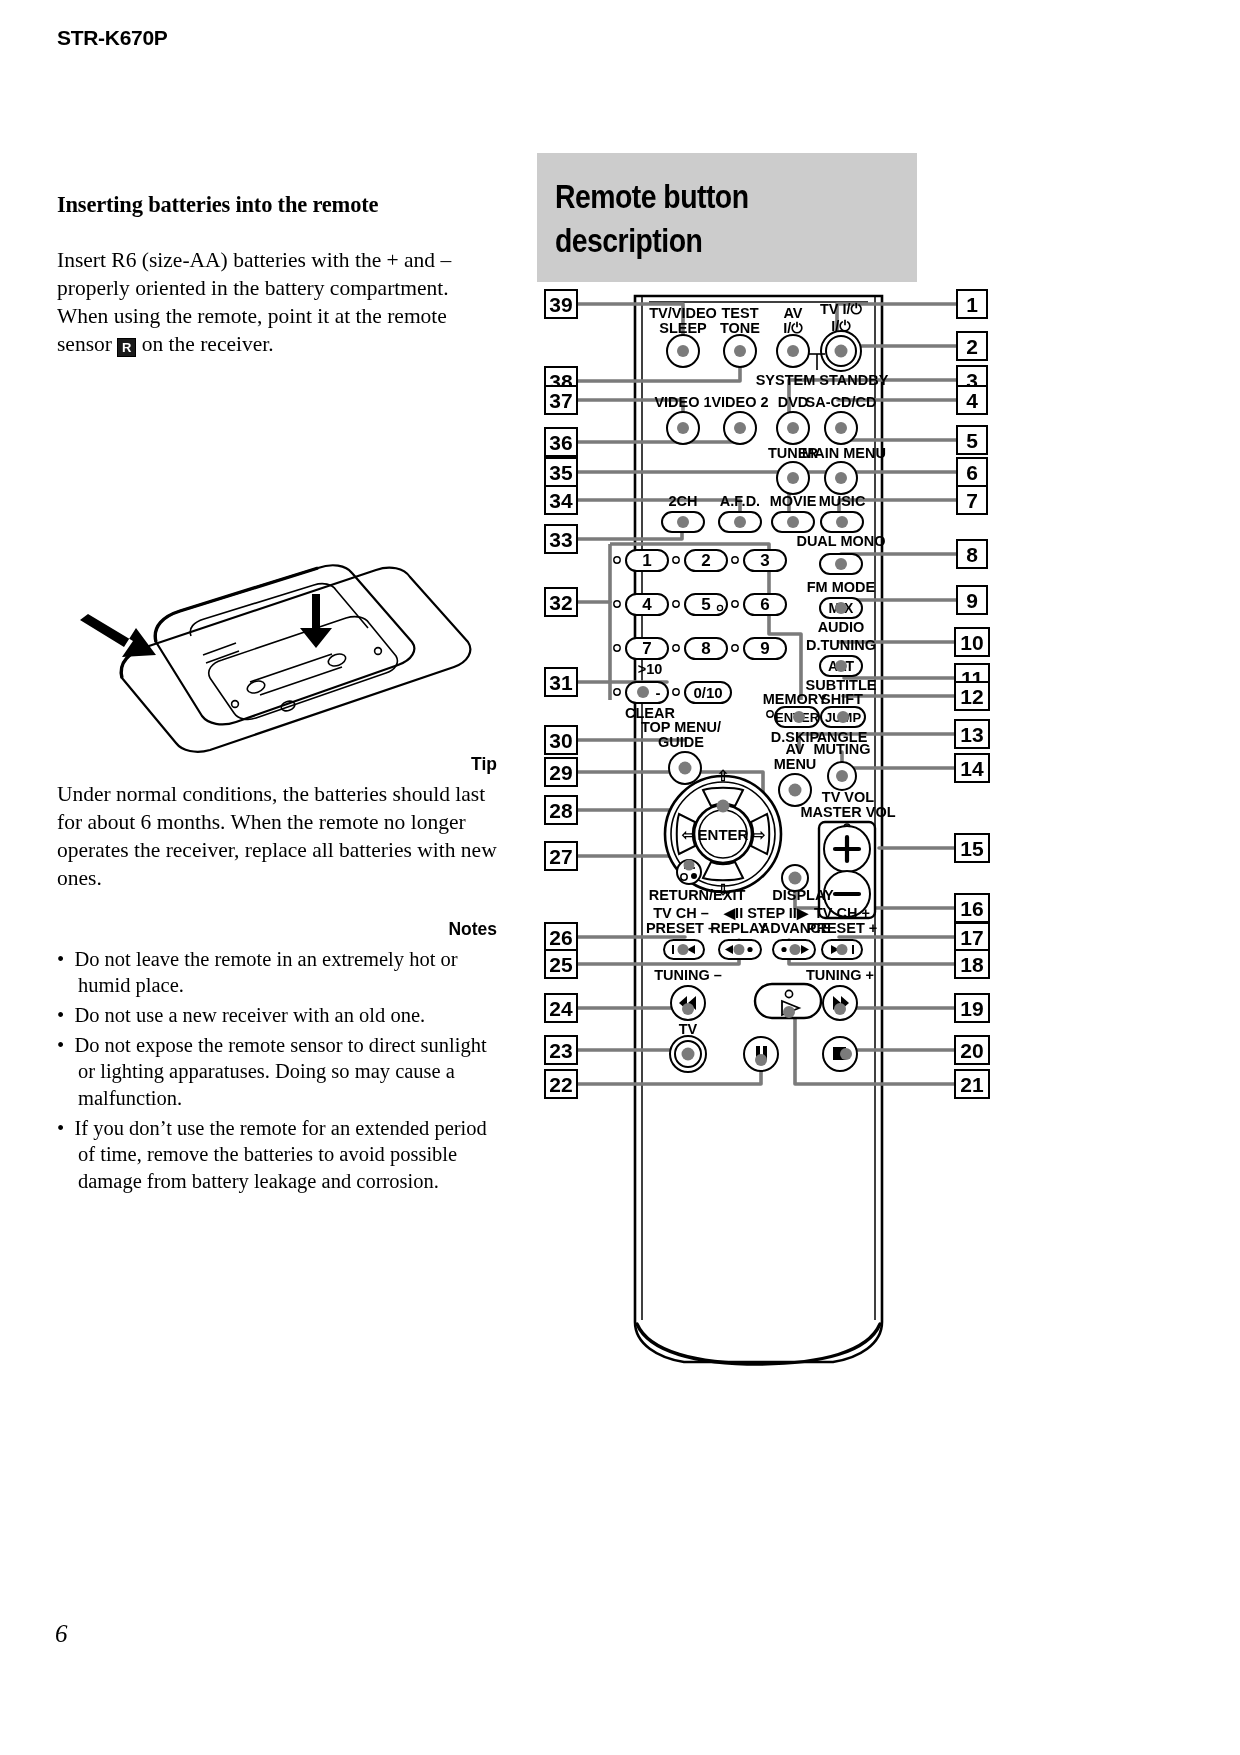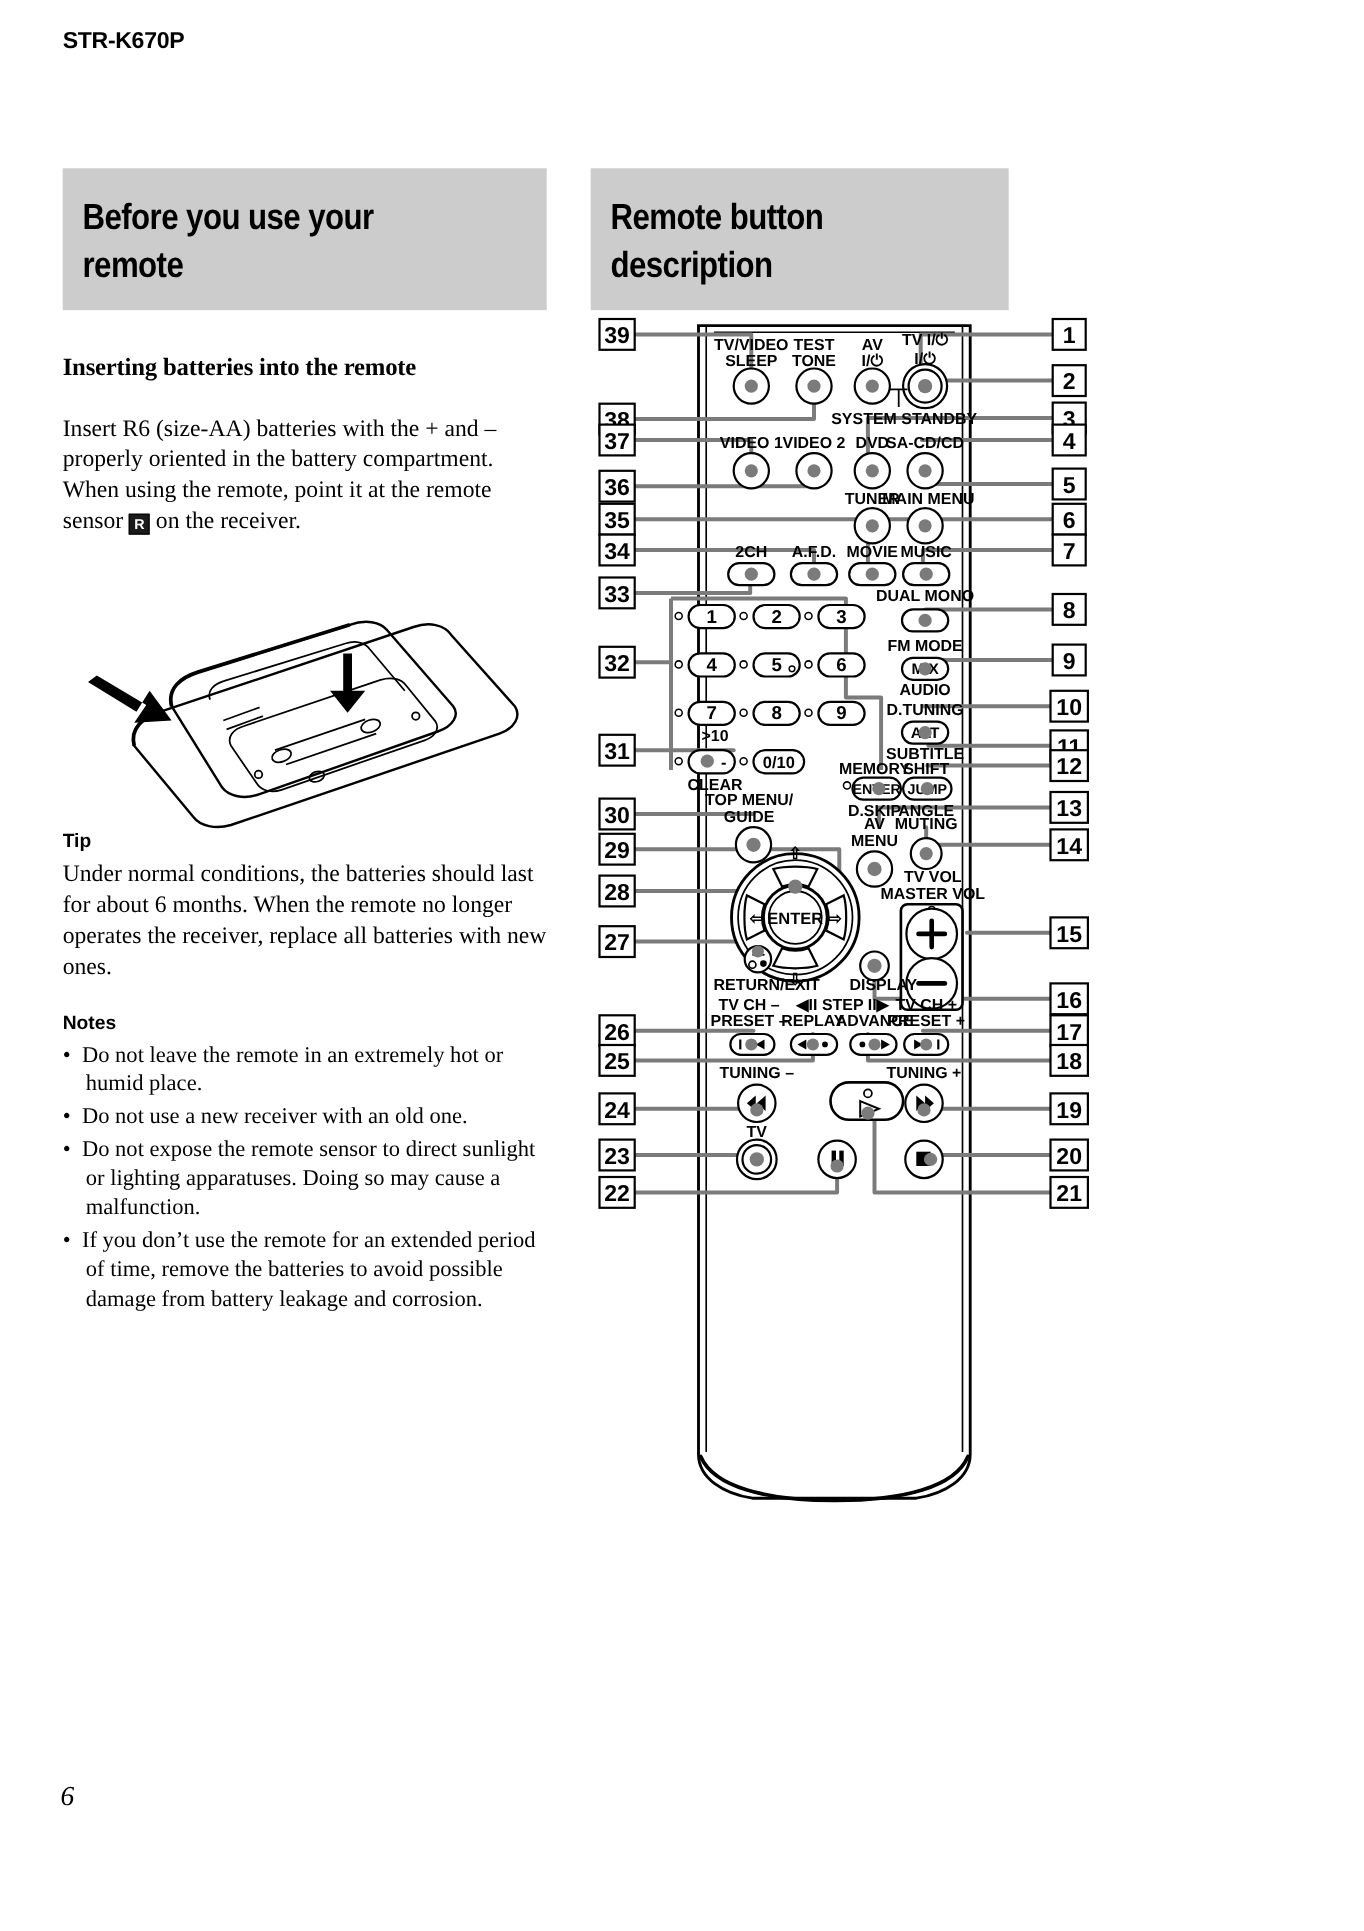"Before you use your remote" div.band { html: <div> <h1>Before you use your remote</h1> </div> -> none }
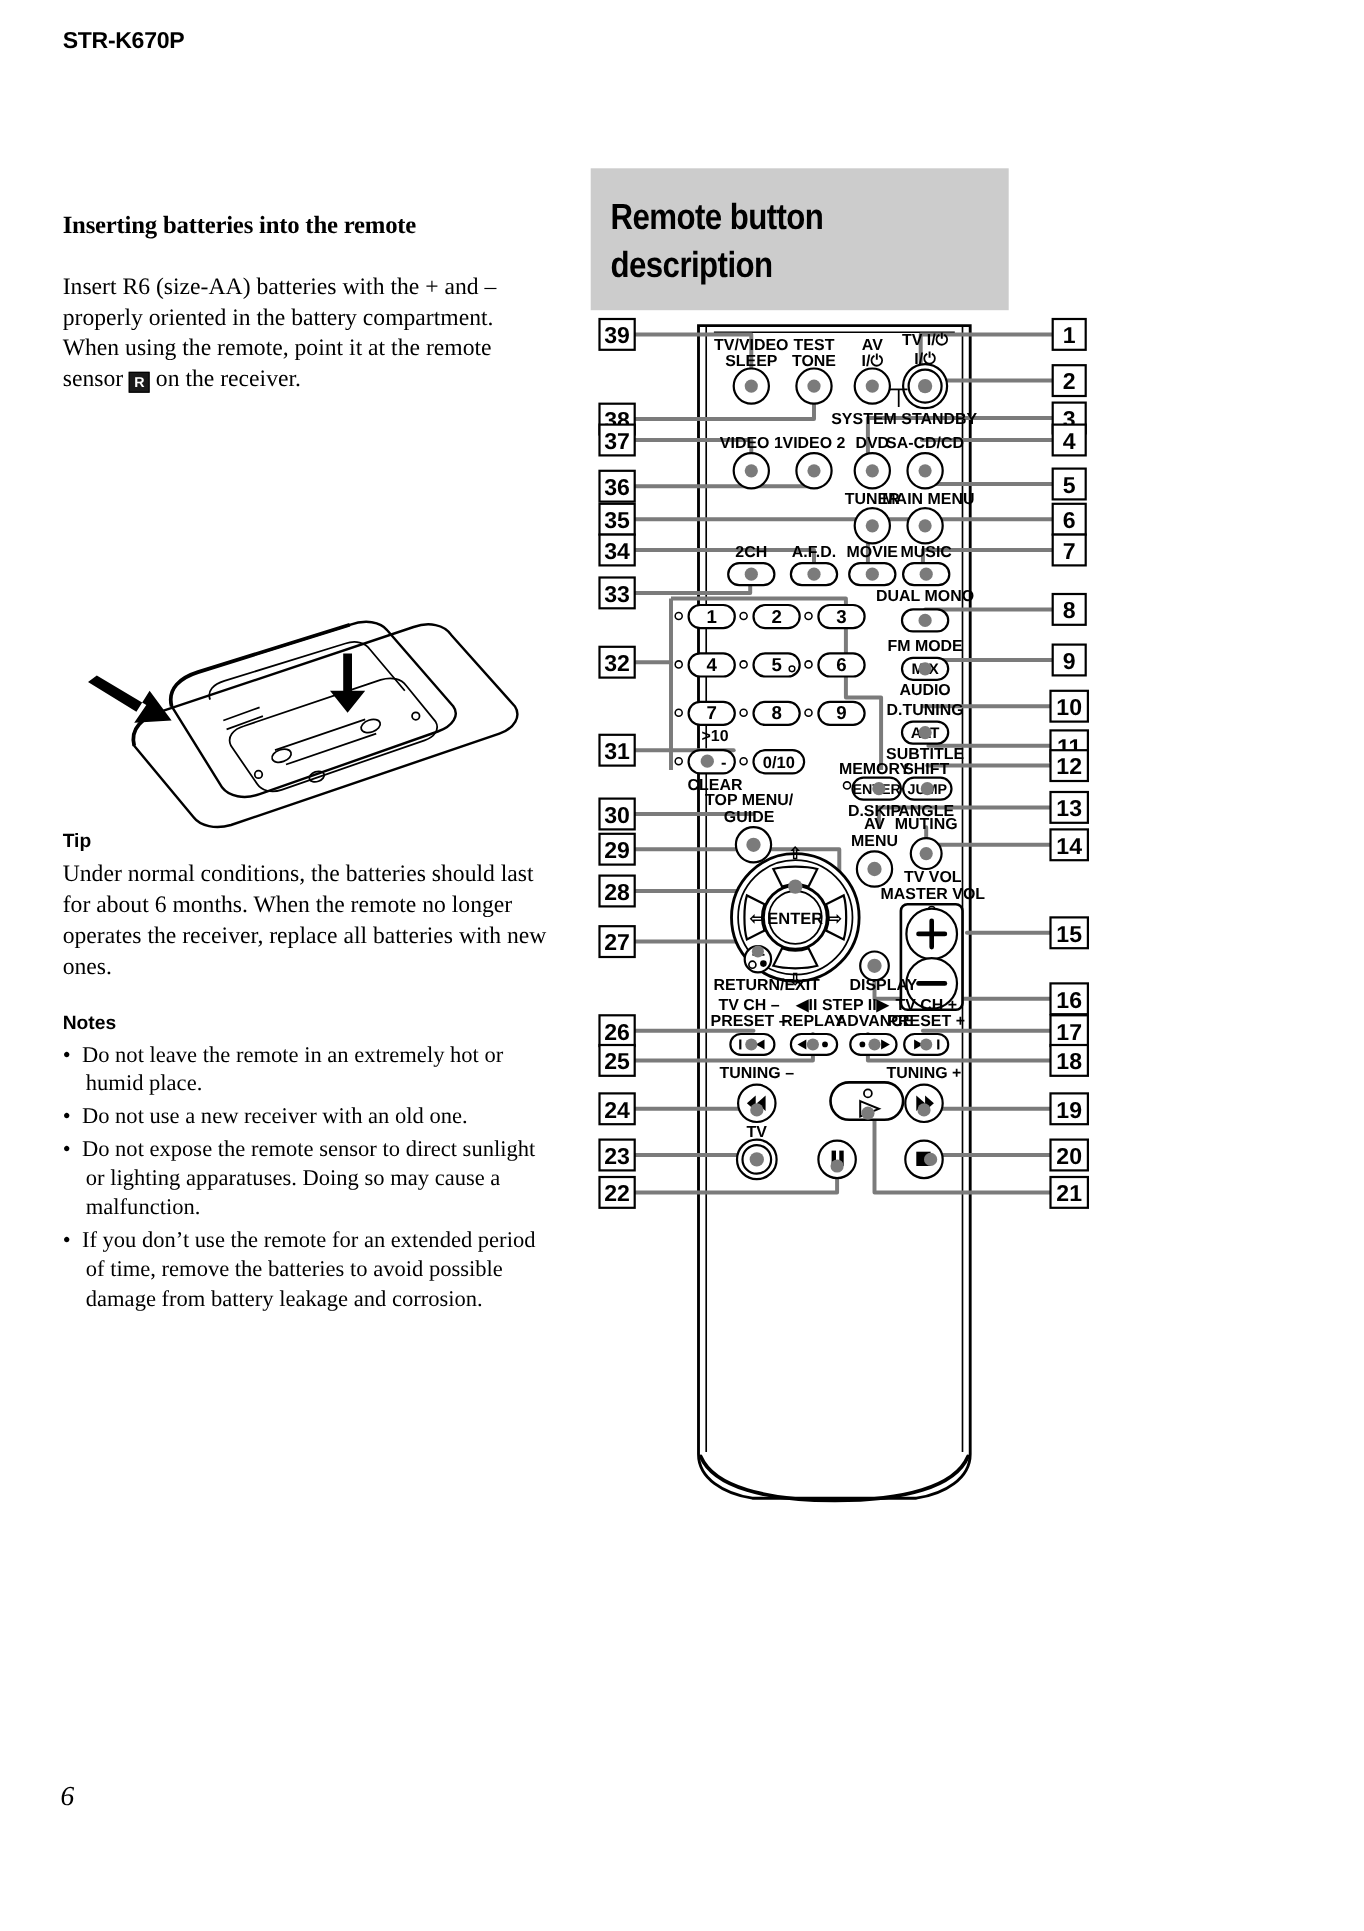"Tip" h3.minor { text-align: none -> right }
